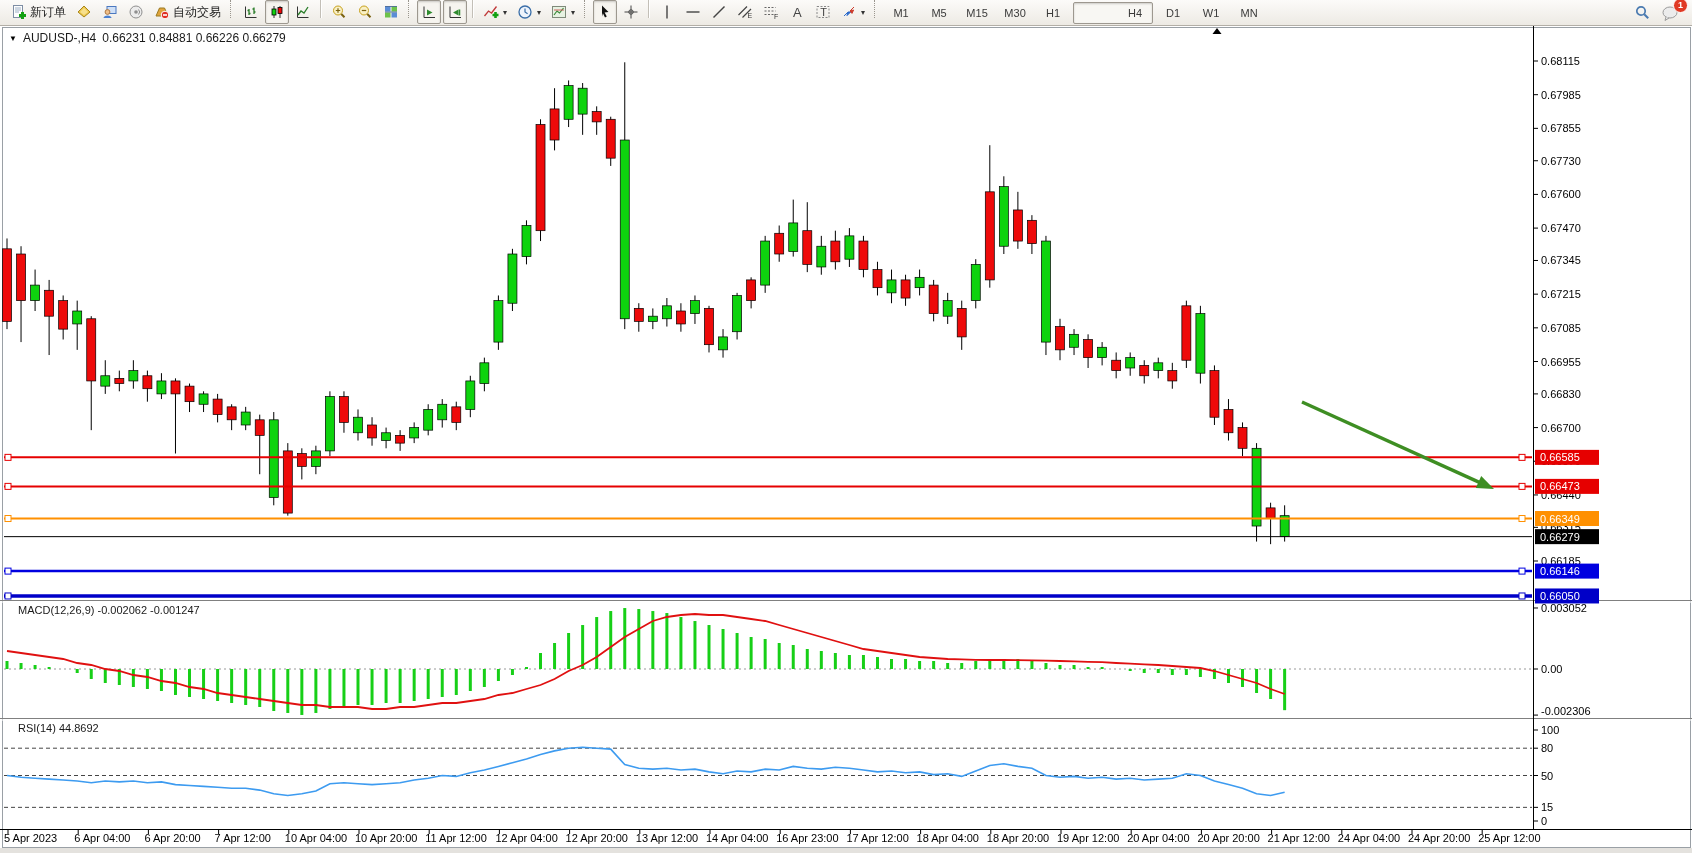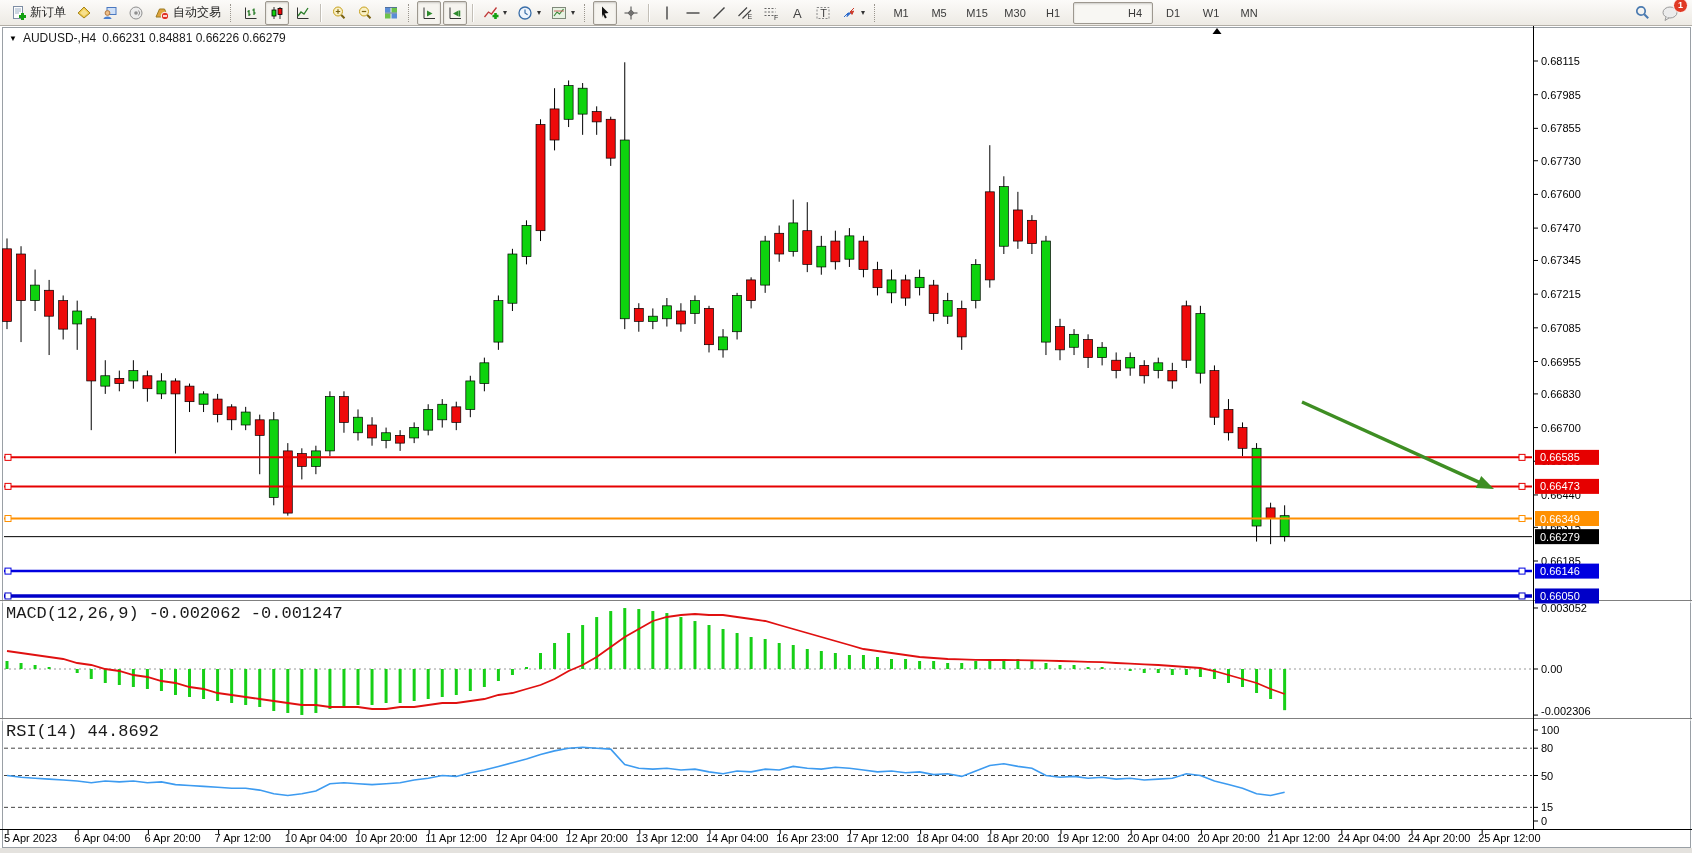"新订单" .toolbar { align-items: center -> none }
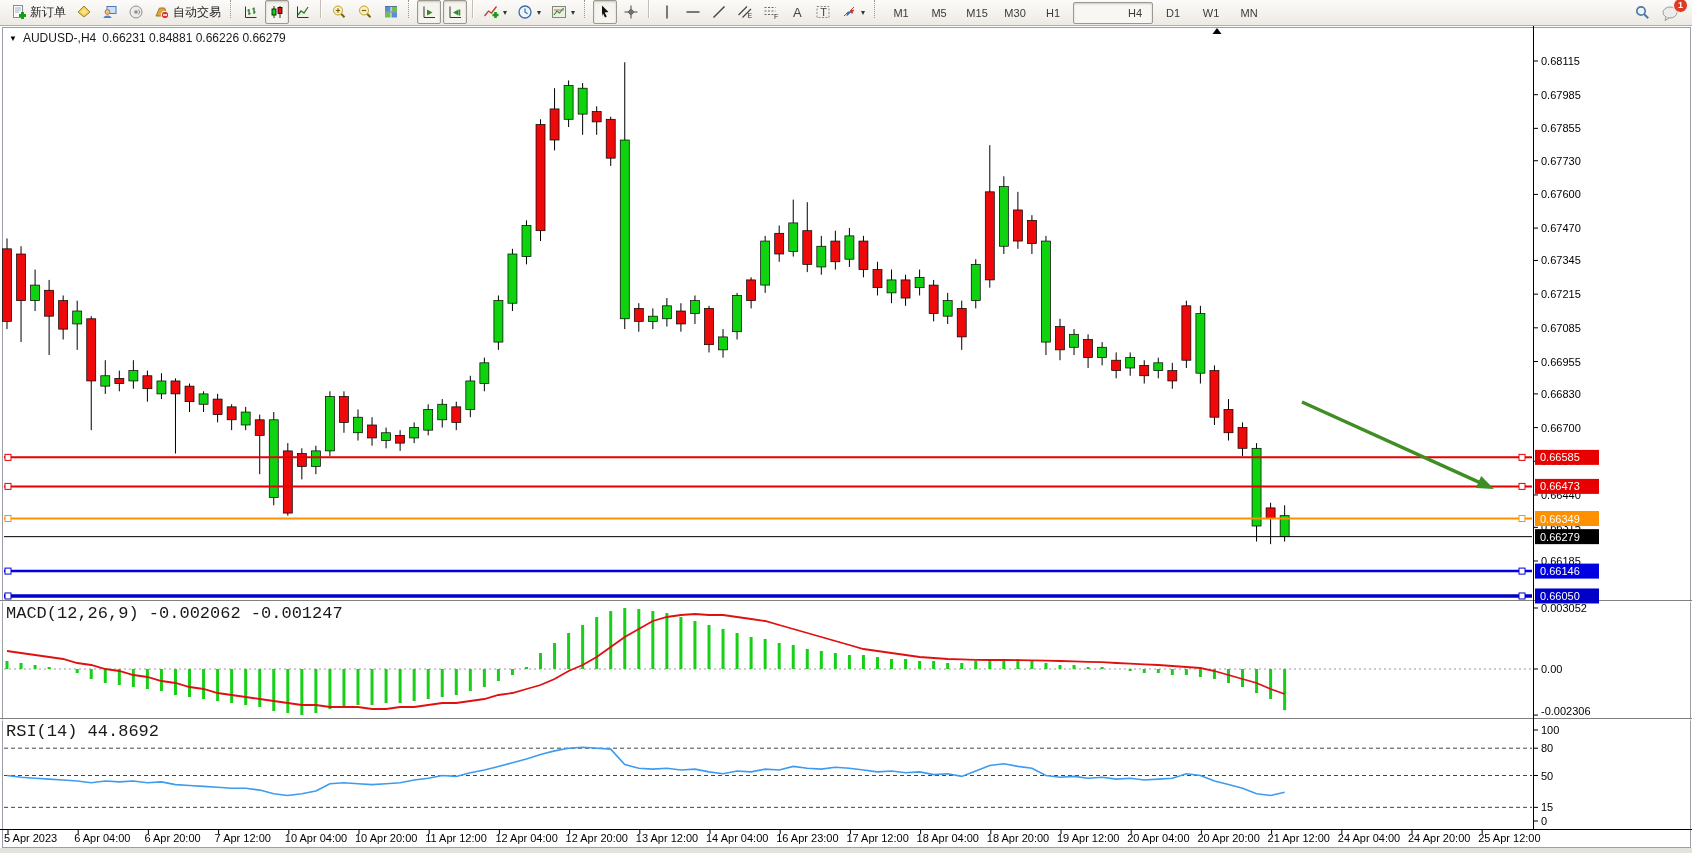"MACD(12,26,9) -0.002062 -0.001247" .pane-label { font-family: Liberation Mono, monospace -> none; font-size: 17px -> 11px; left: 6px -> 18px }
